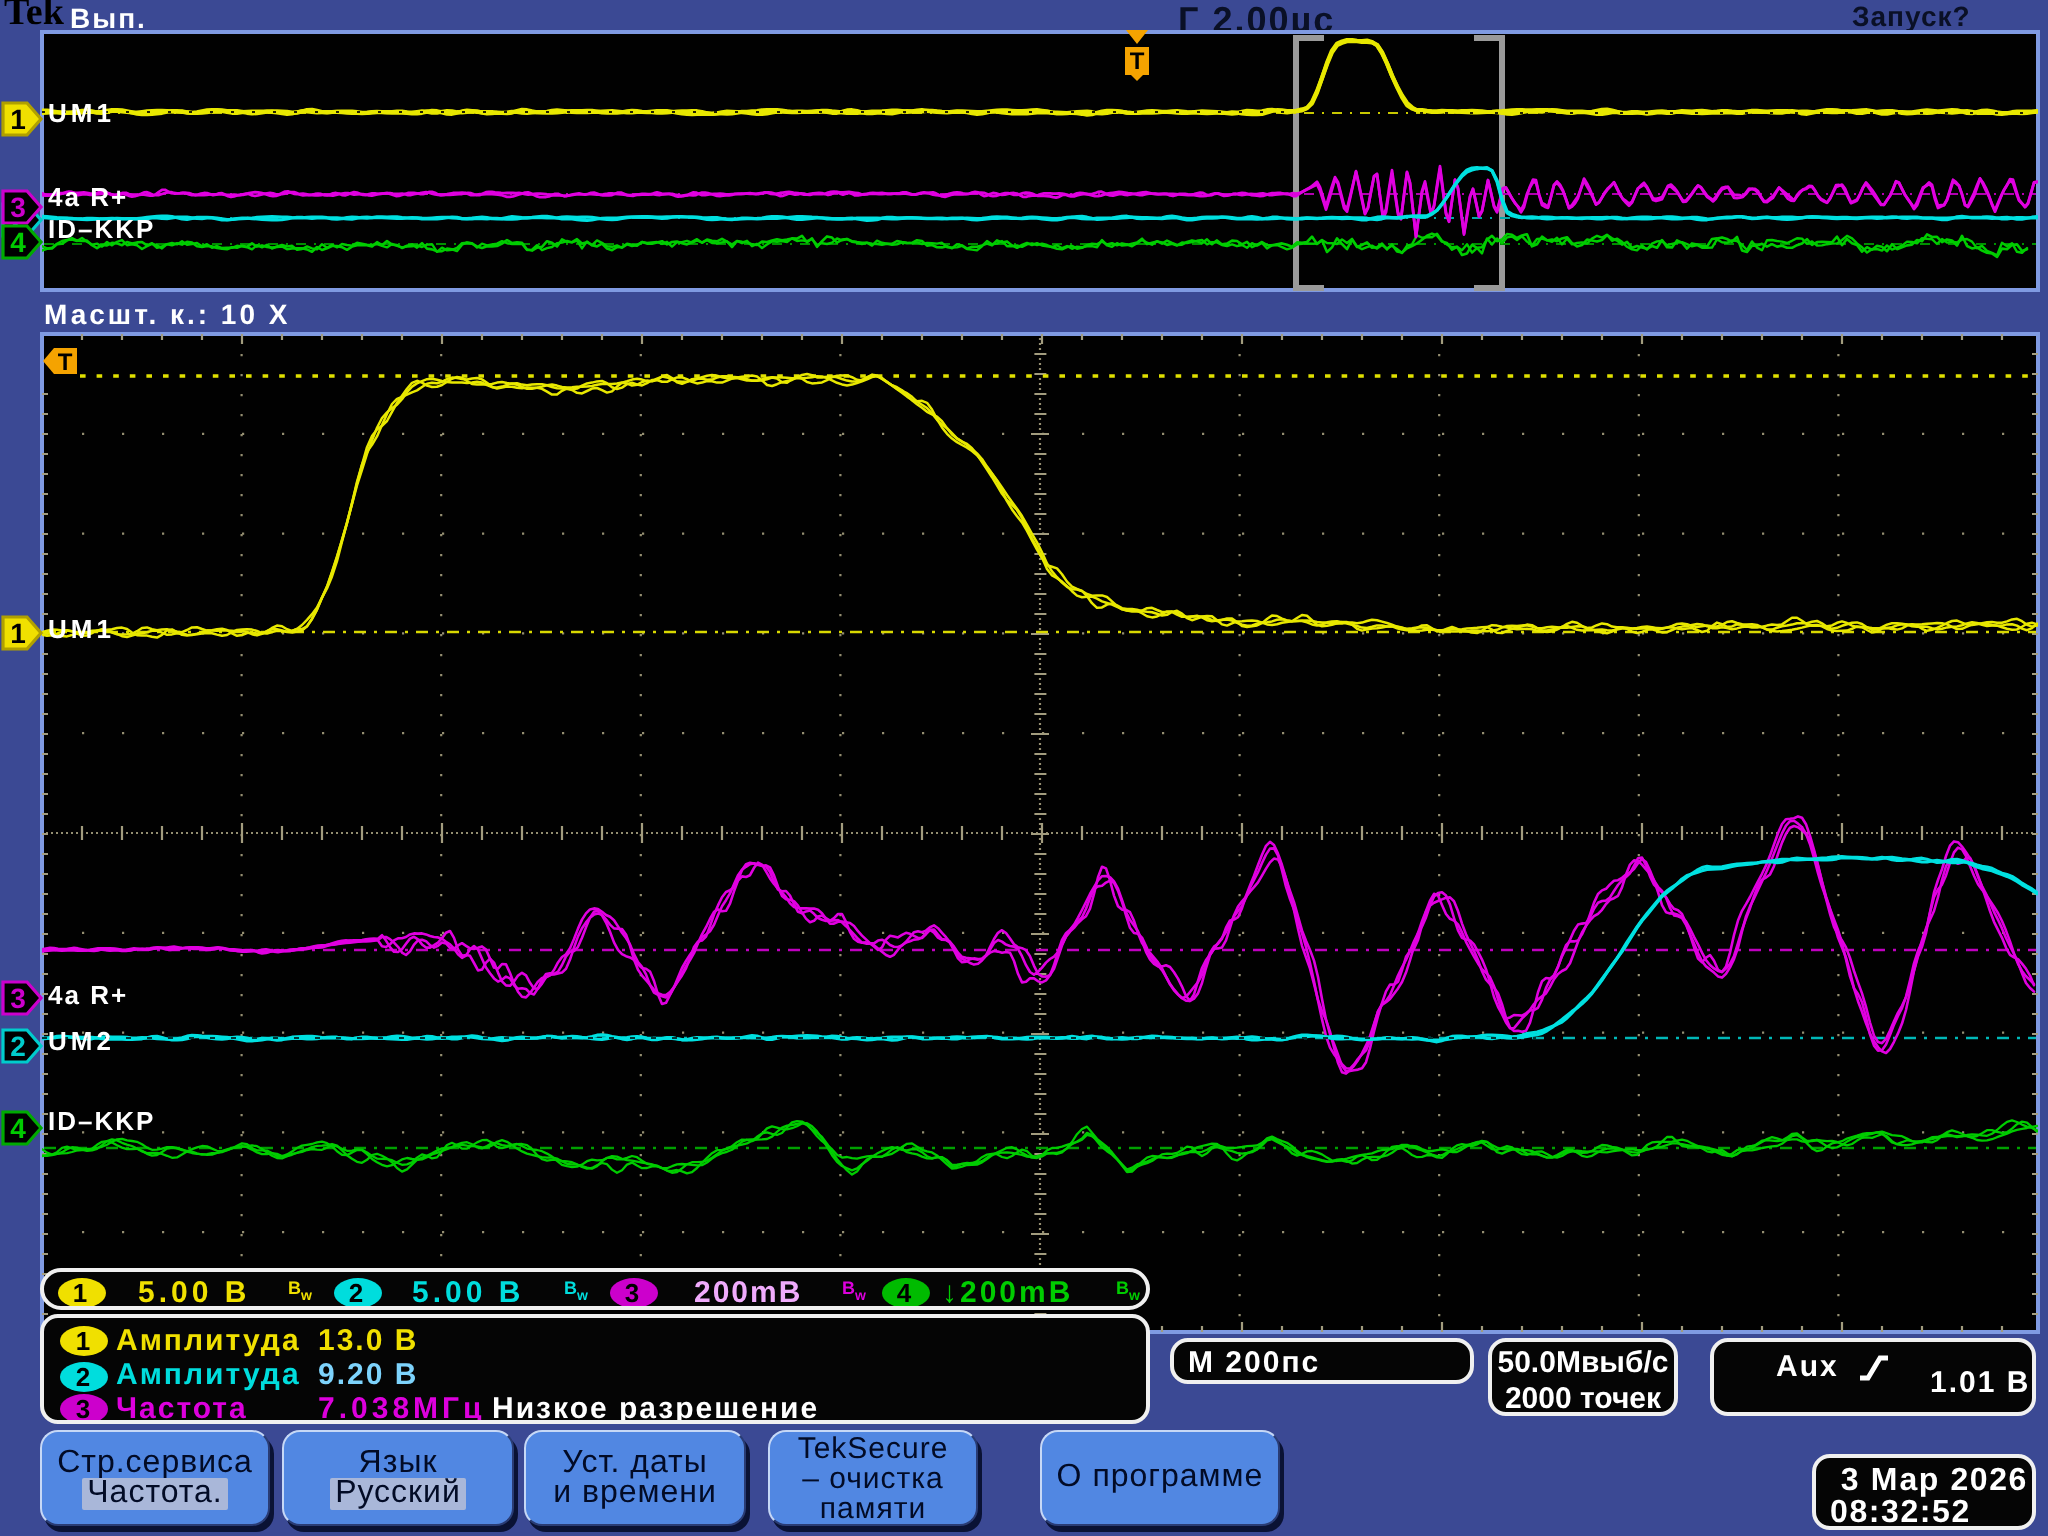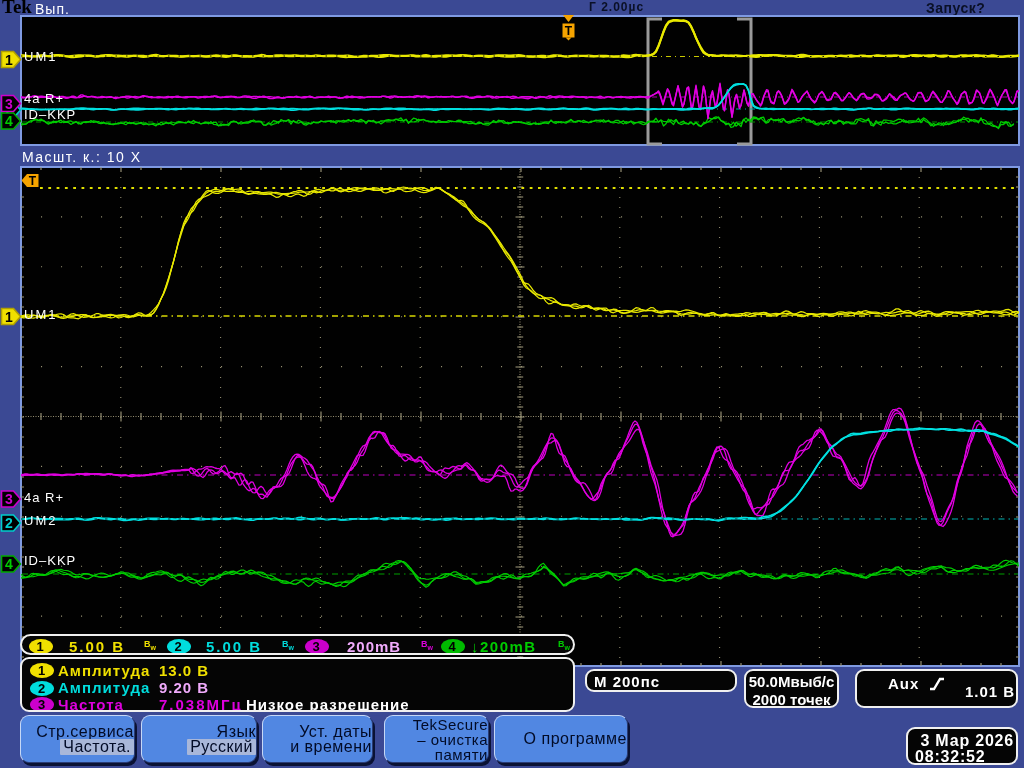"Вып." .wt { font-weight: normal -> bold }
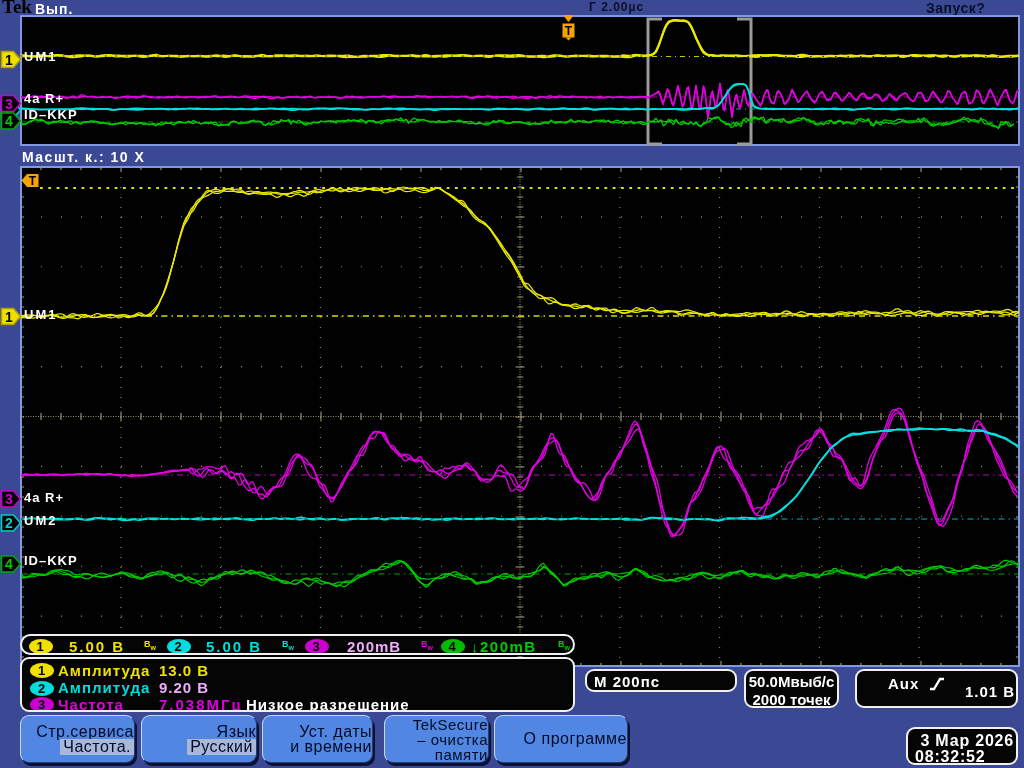"Г 2.00µс" div.abs { font-size: 12px -> 18px }
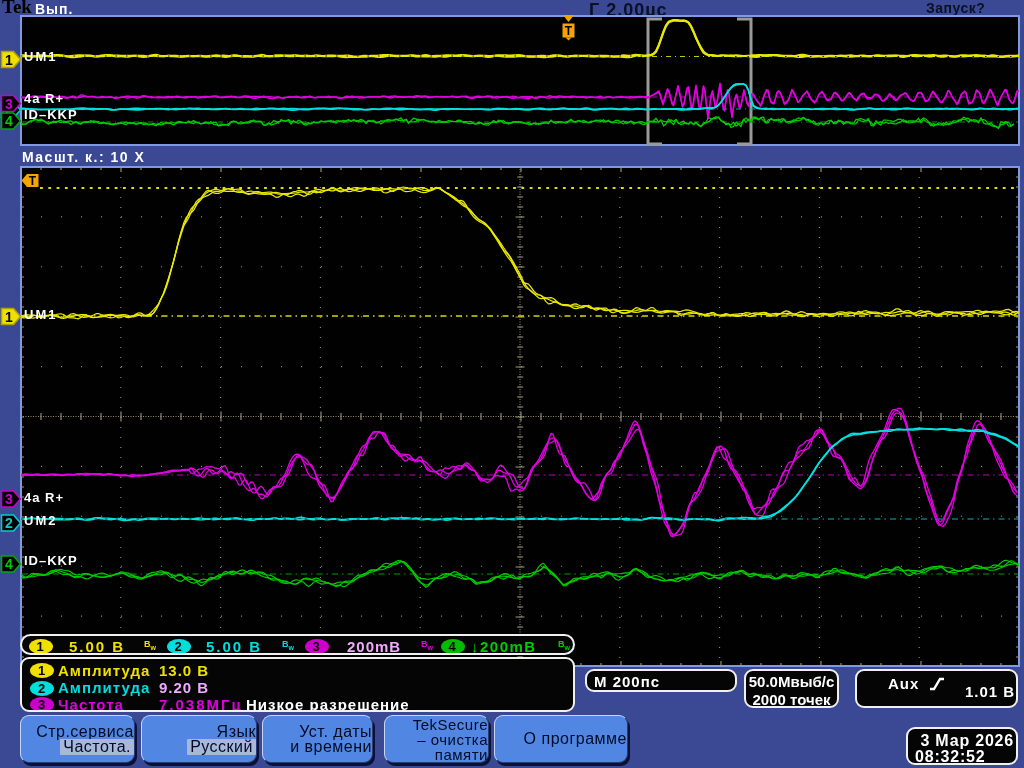"9.20 В" div { color: #f0abfc -> #7dd3fc }
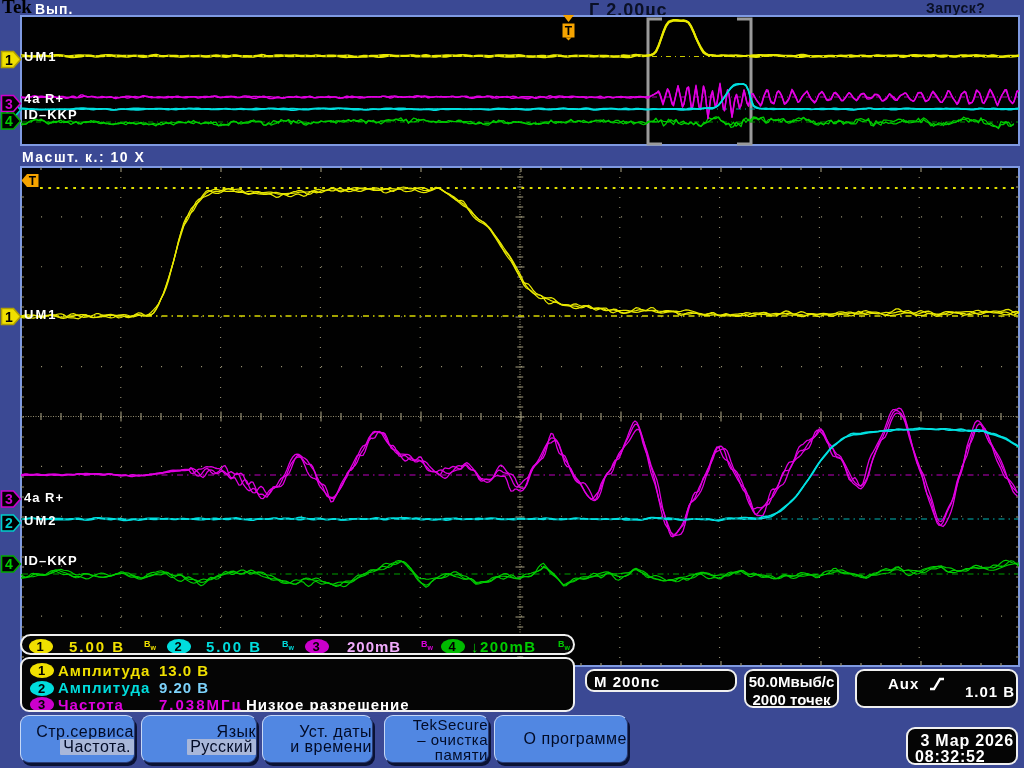"Стр.сервиса" .btn { align-items: flex-end -> center }
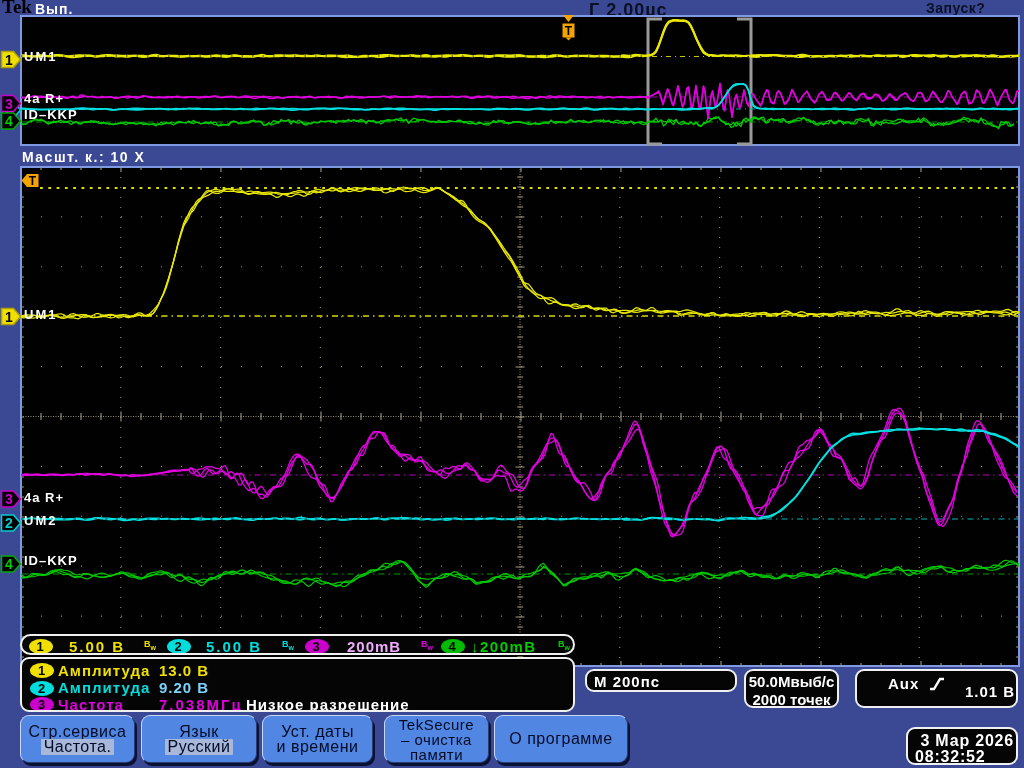"О программе" div.btn { left: 494px -> 520px; width: 134px -> 120px }
